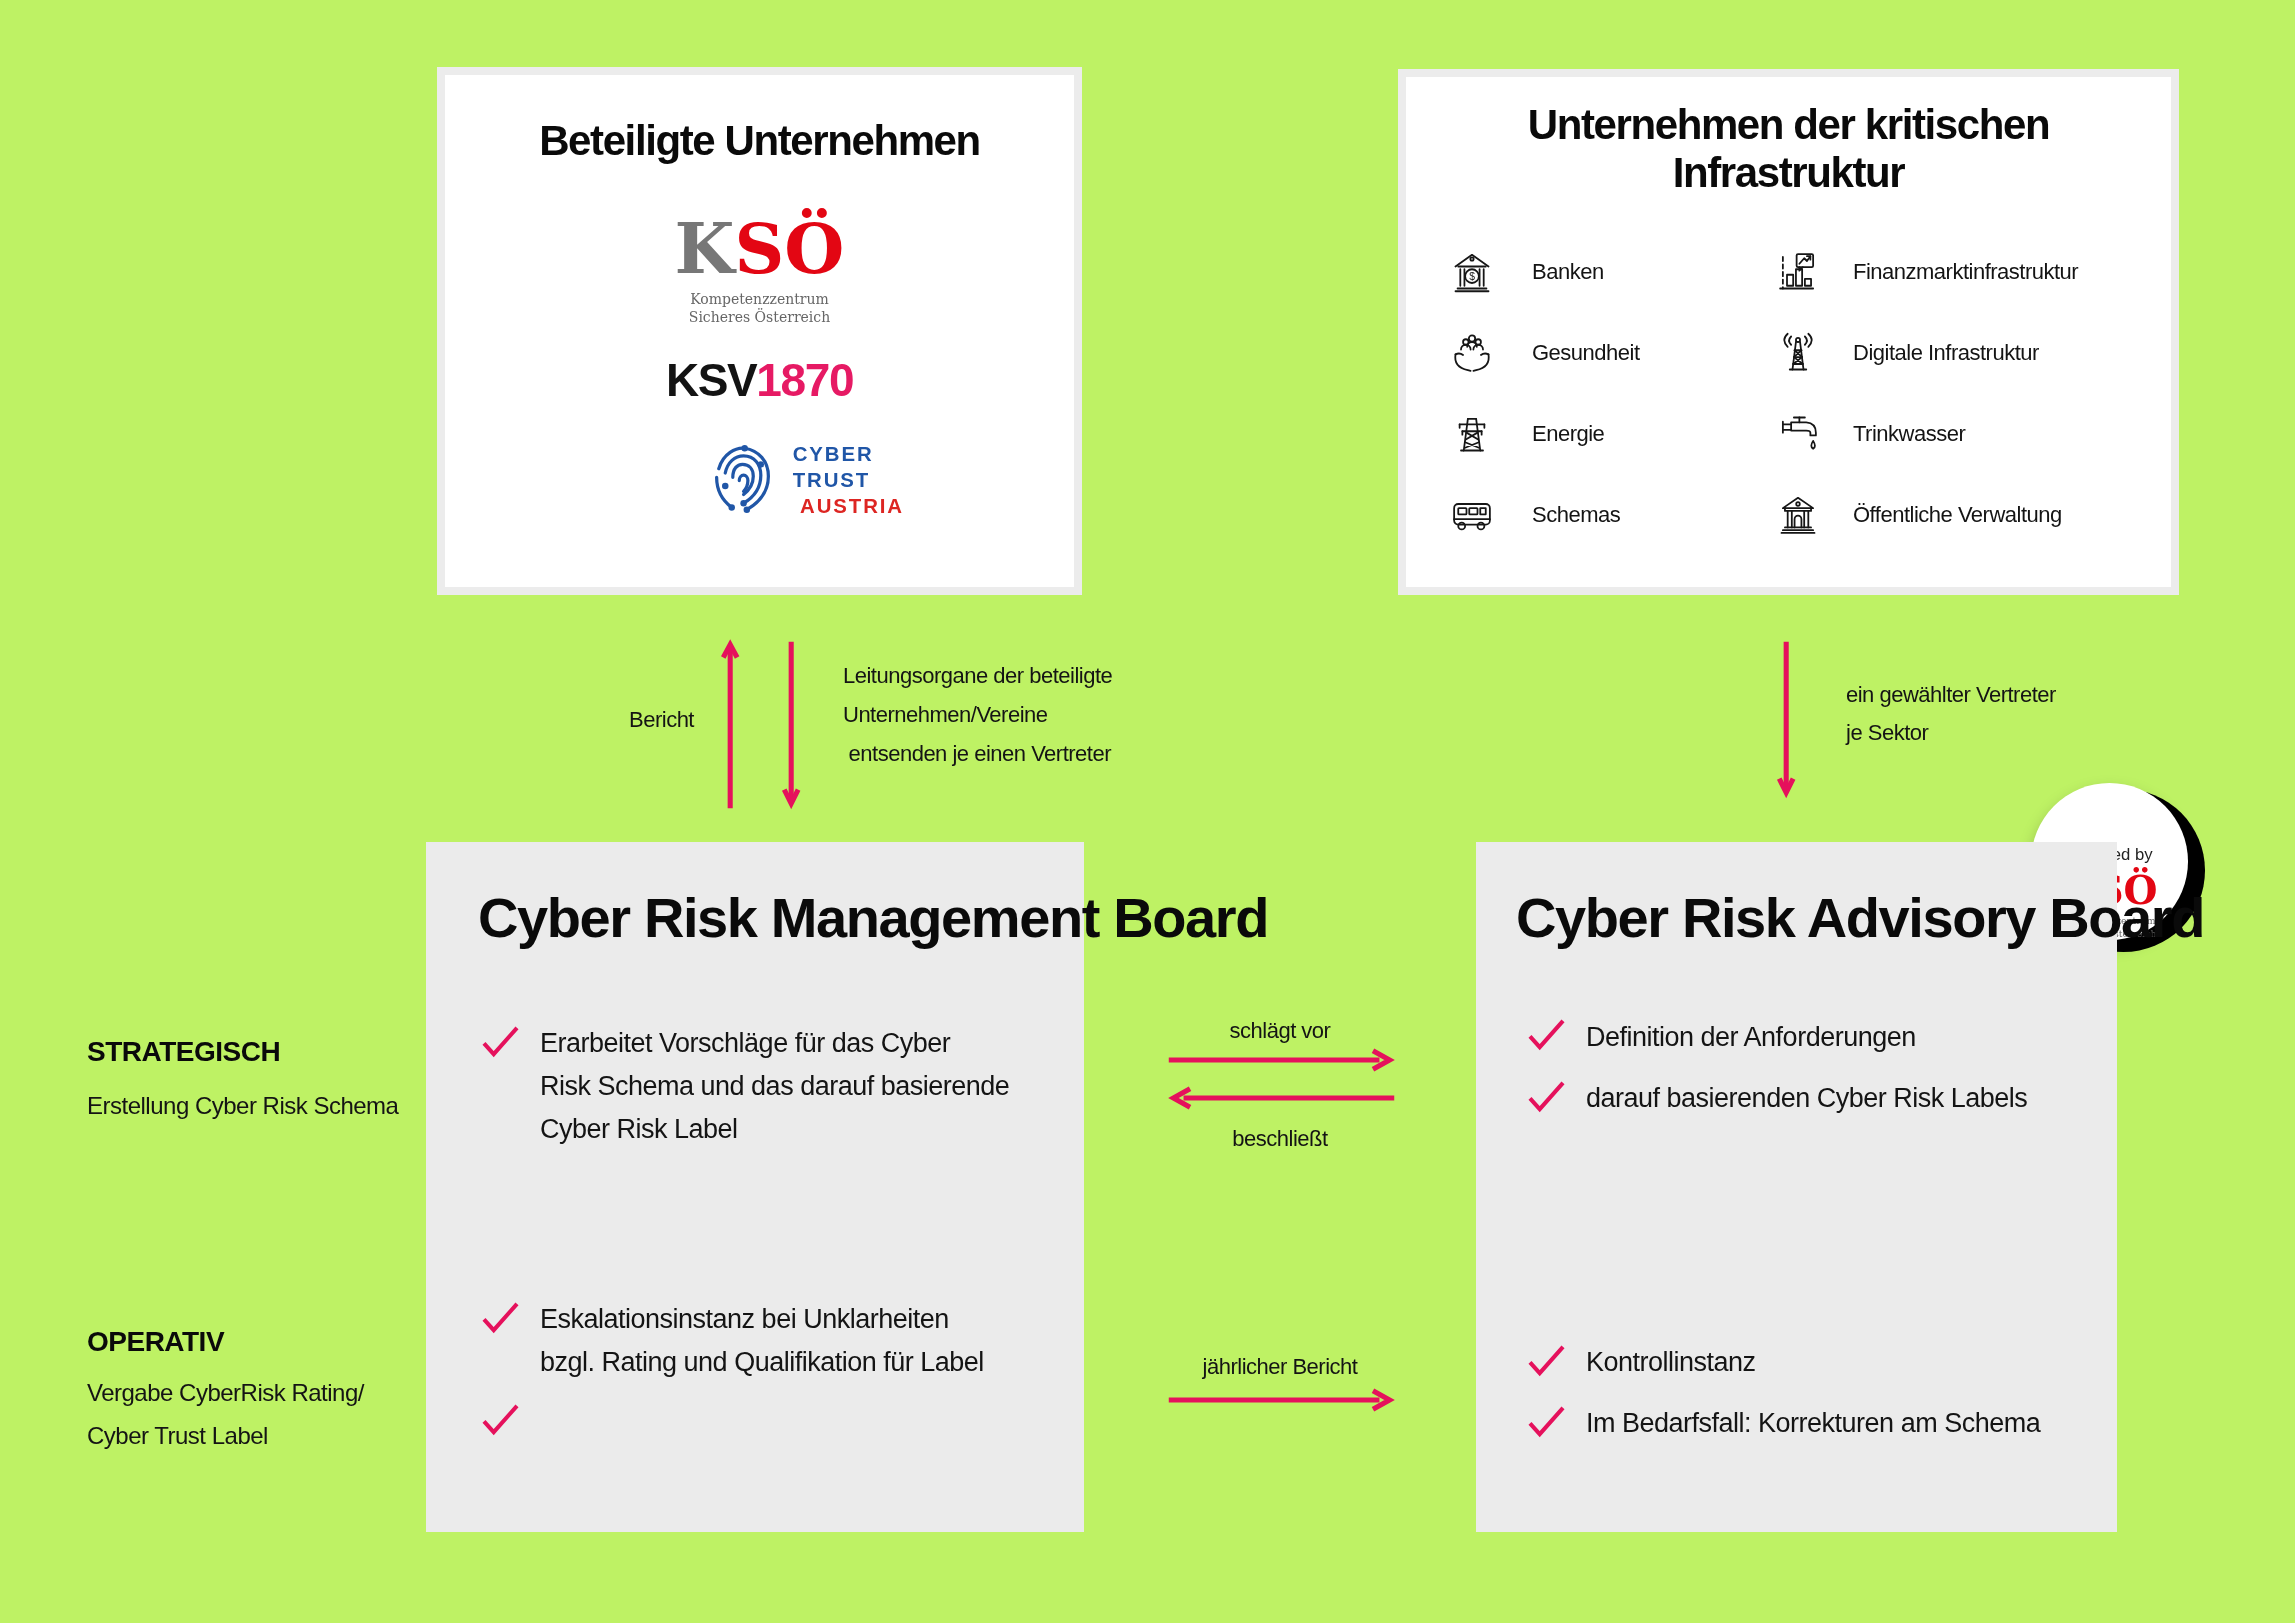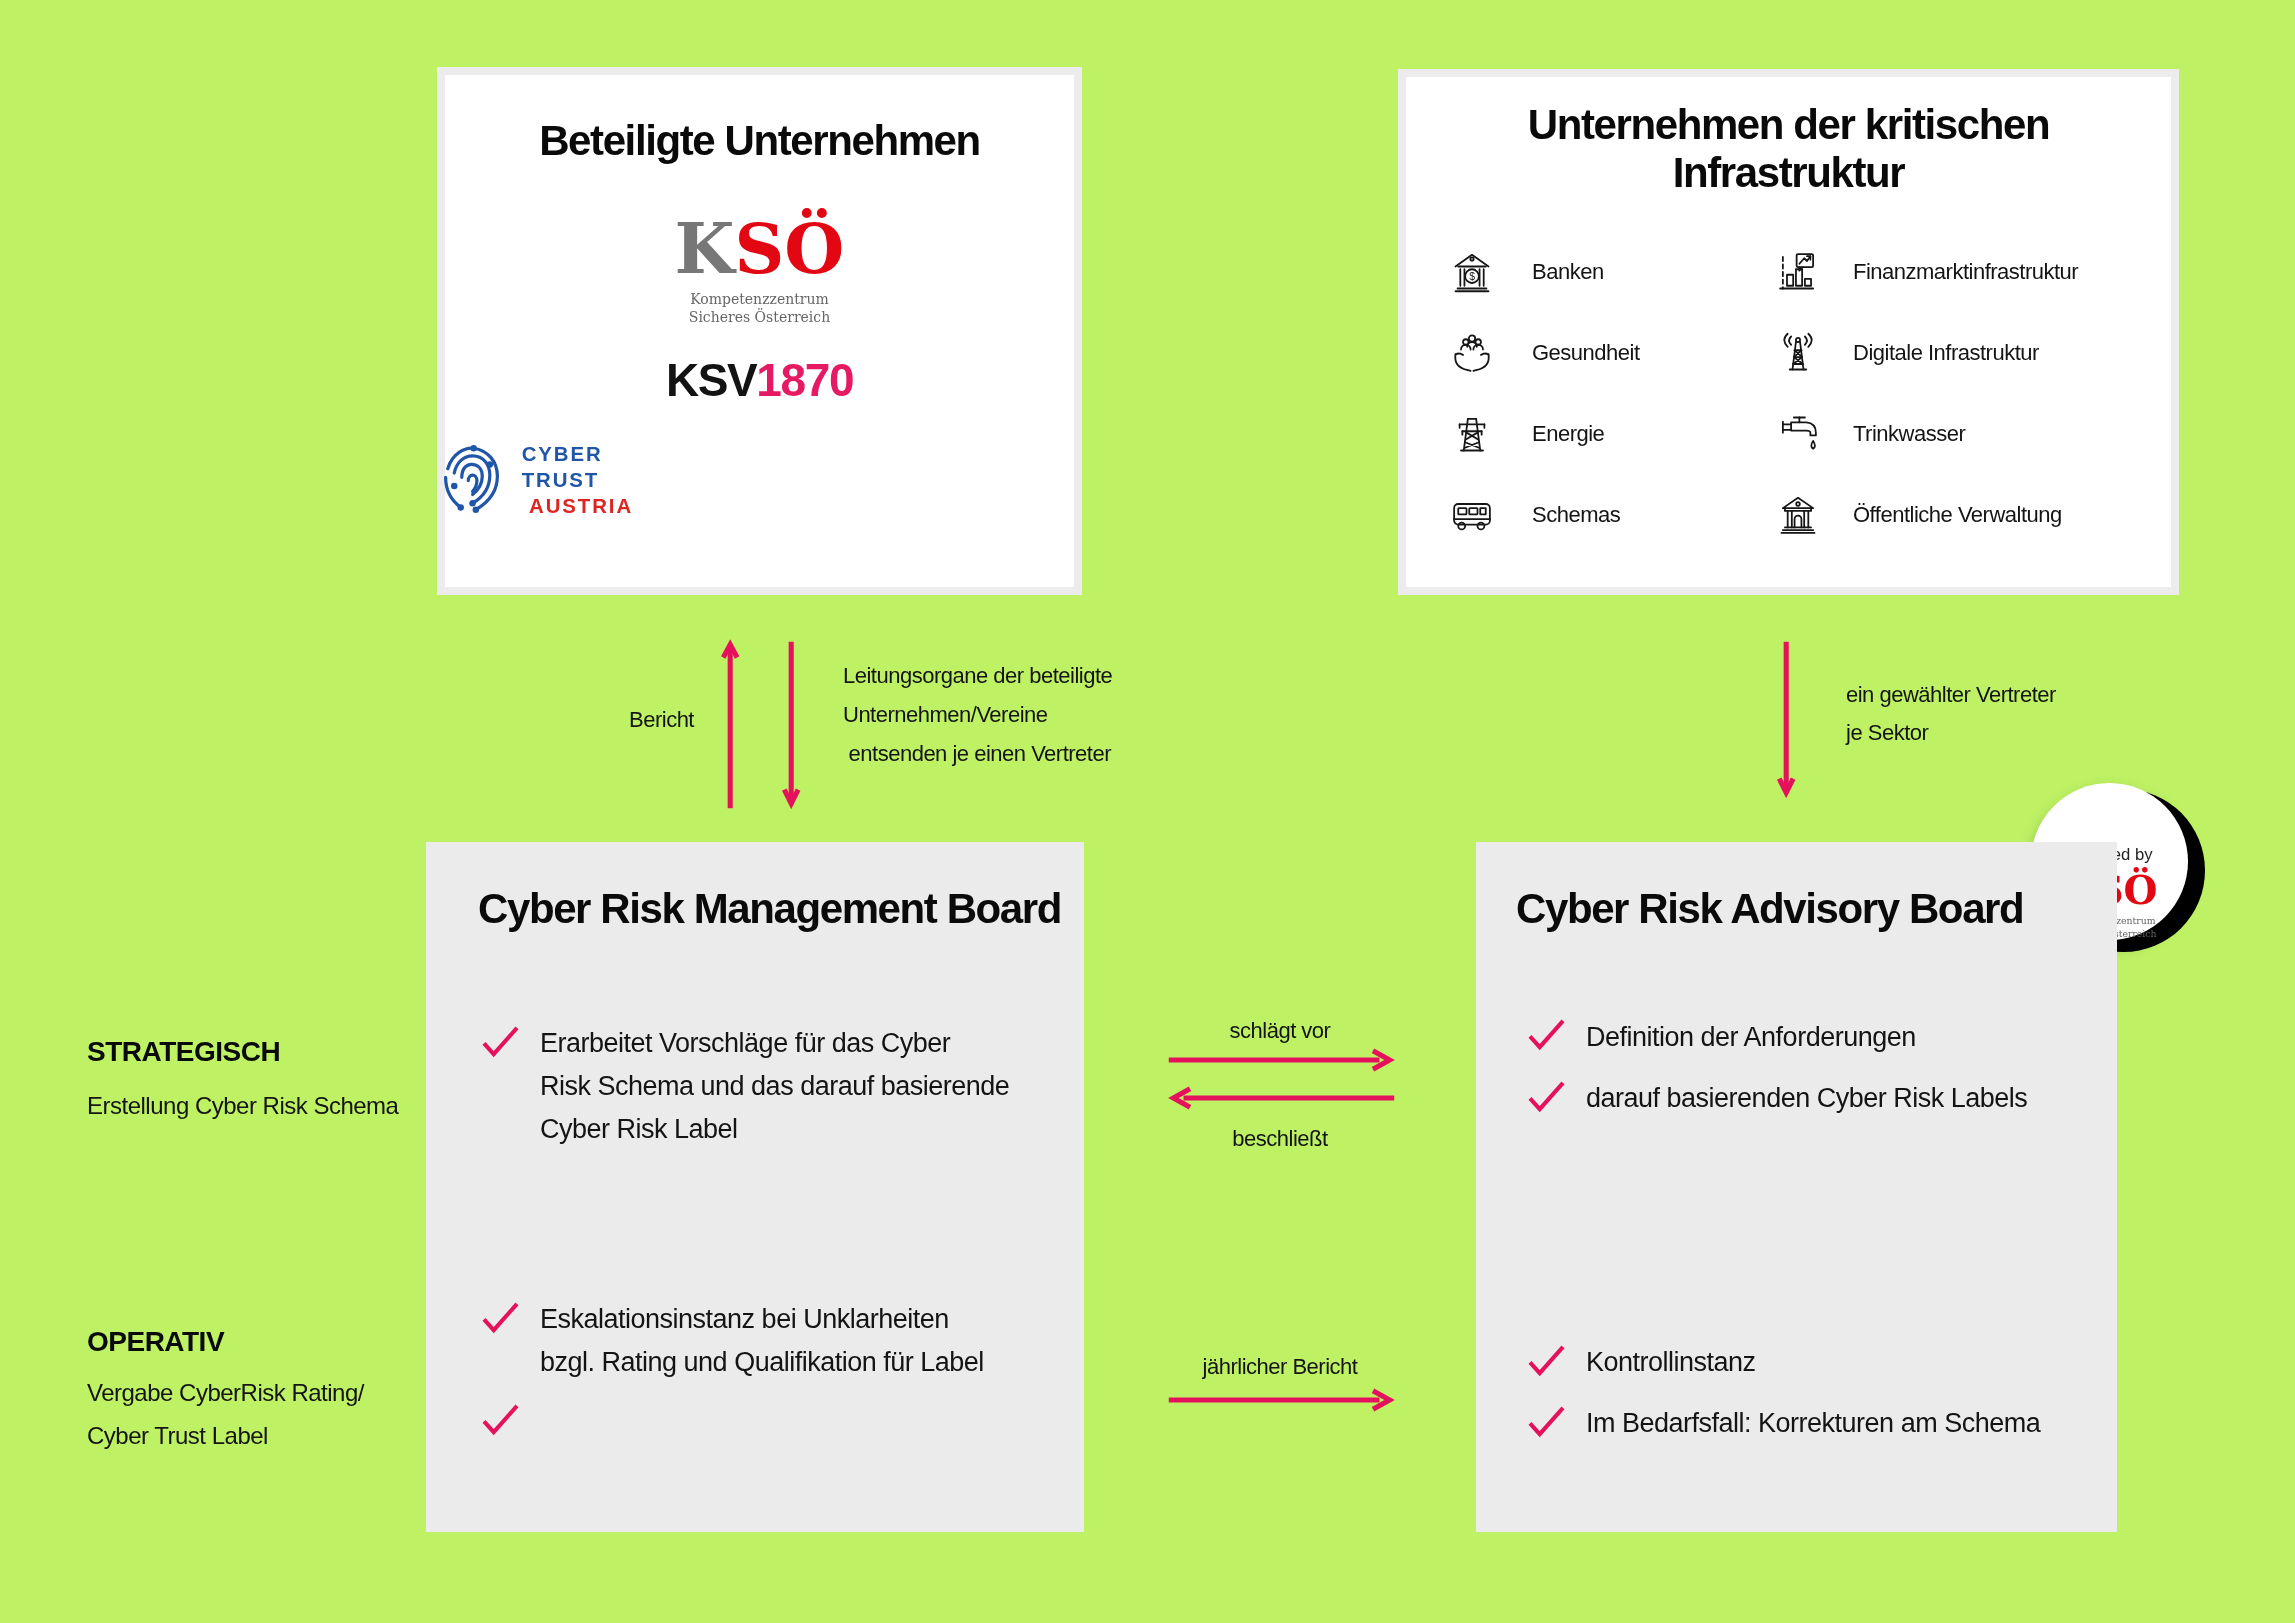"CYBER" div.abs { justify-content: flex-start -> center }
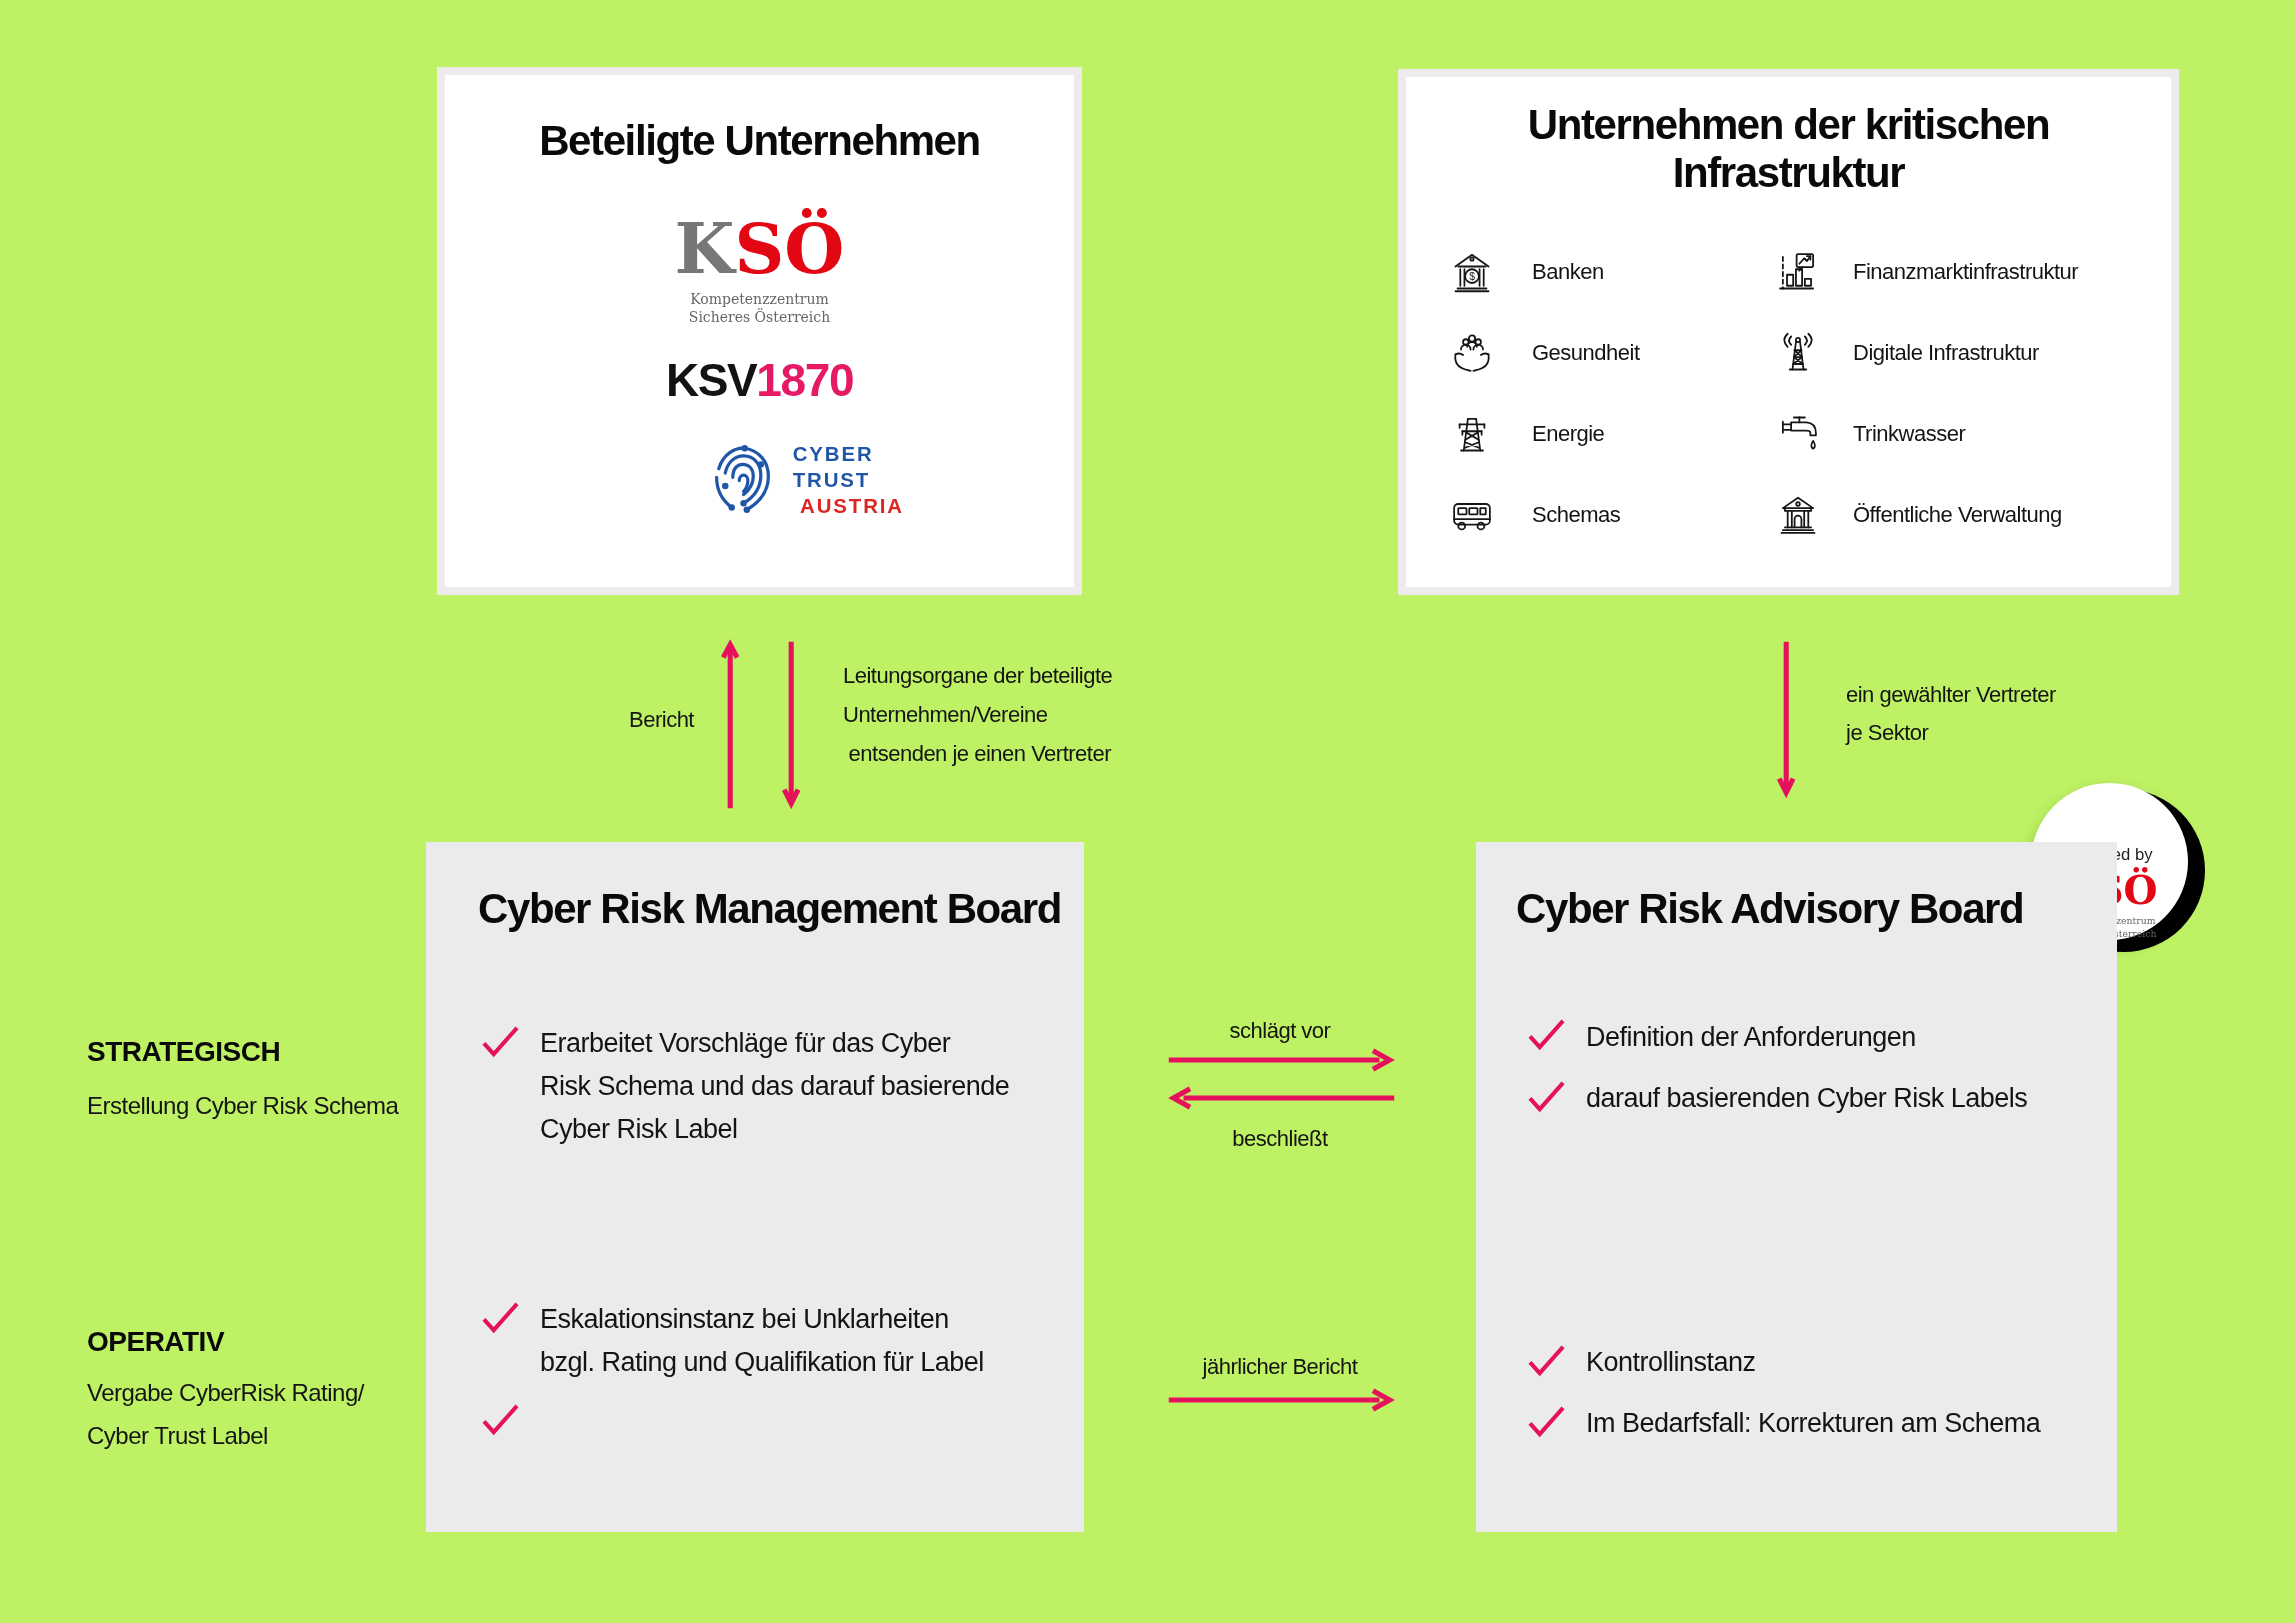"Cyber Risk Management Board" .boardtitle { font-size: 42px -> 56px }
